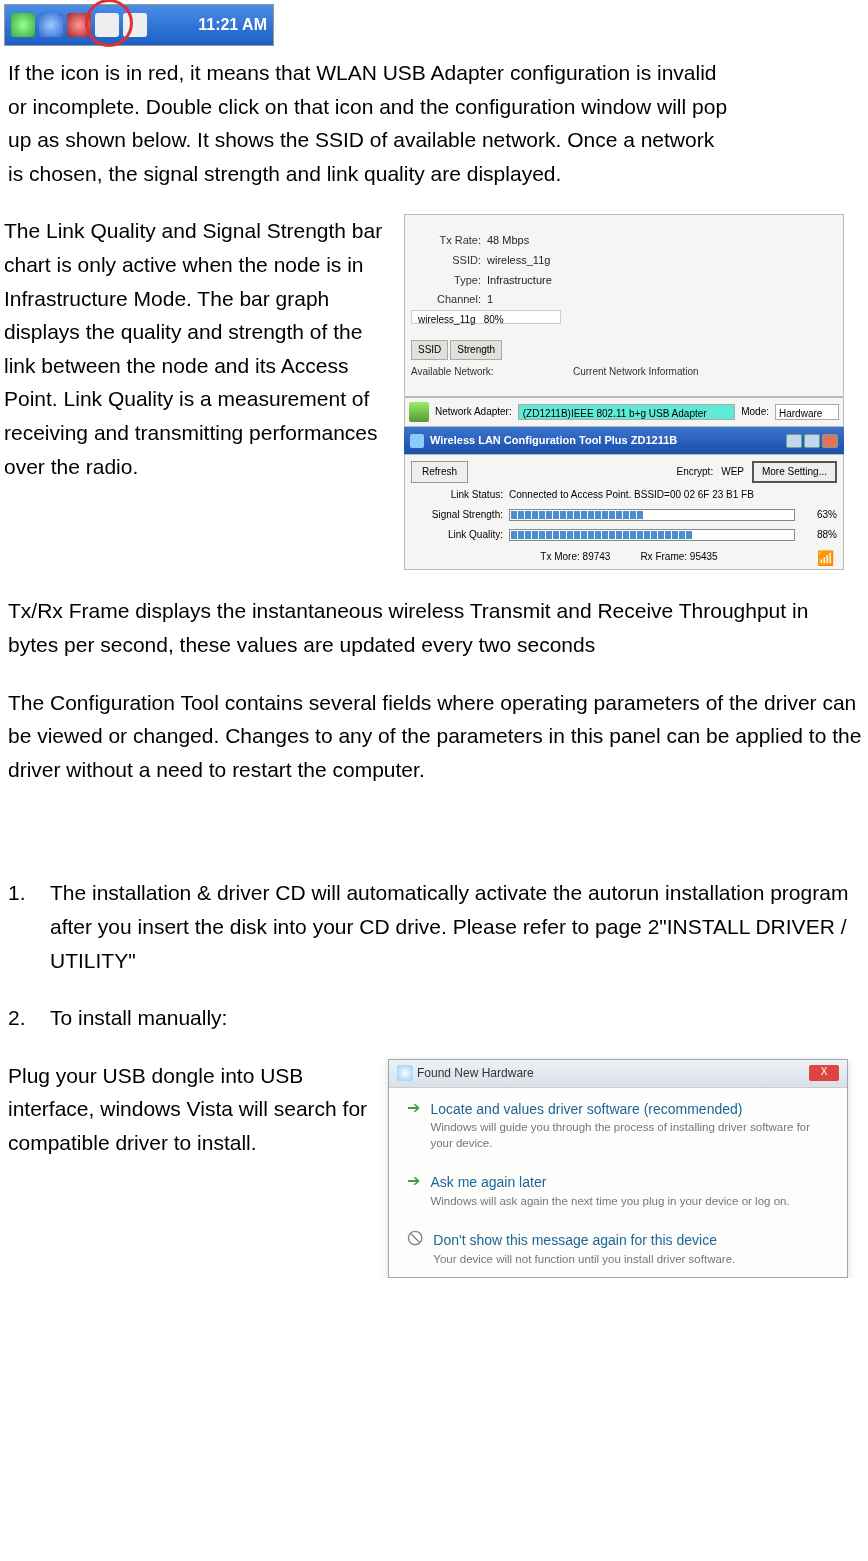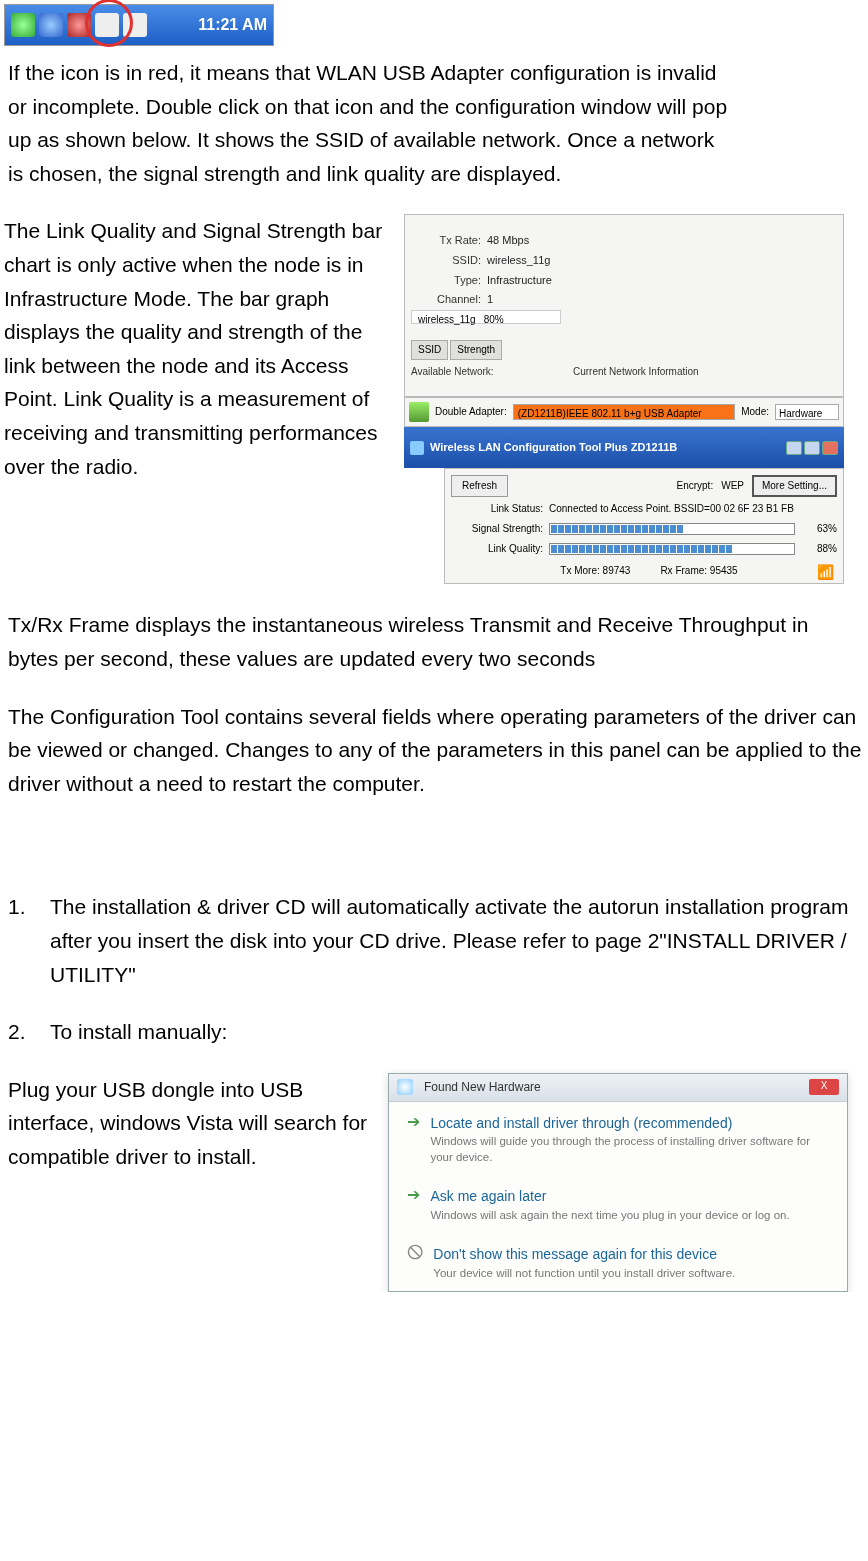"Double Adapter:" span.adapter-lbl { text: Double -> Network }
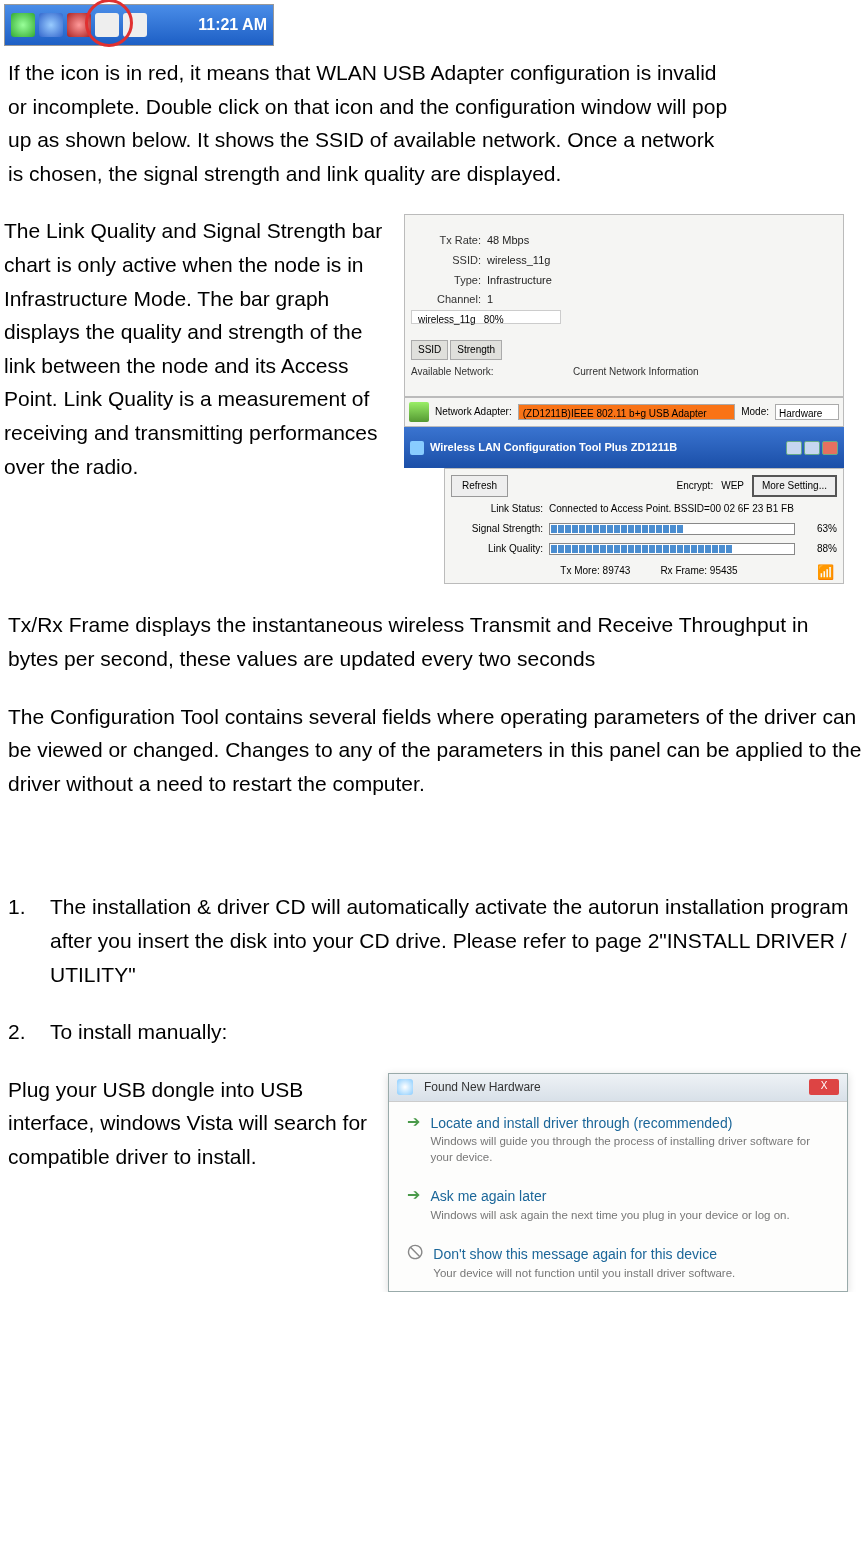"(ZD1211B)IEEE 802.11 b+g USB Adapter" .adapter-field { background: #f97316 -> #5eead4 }
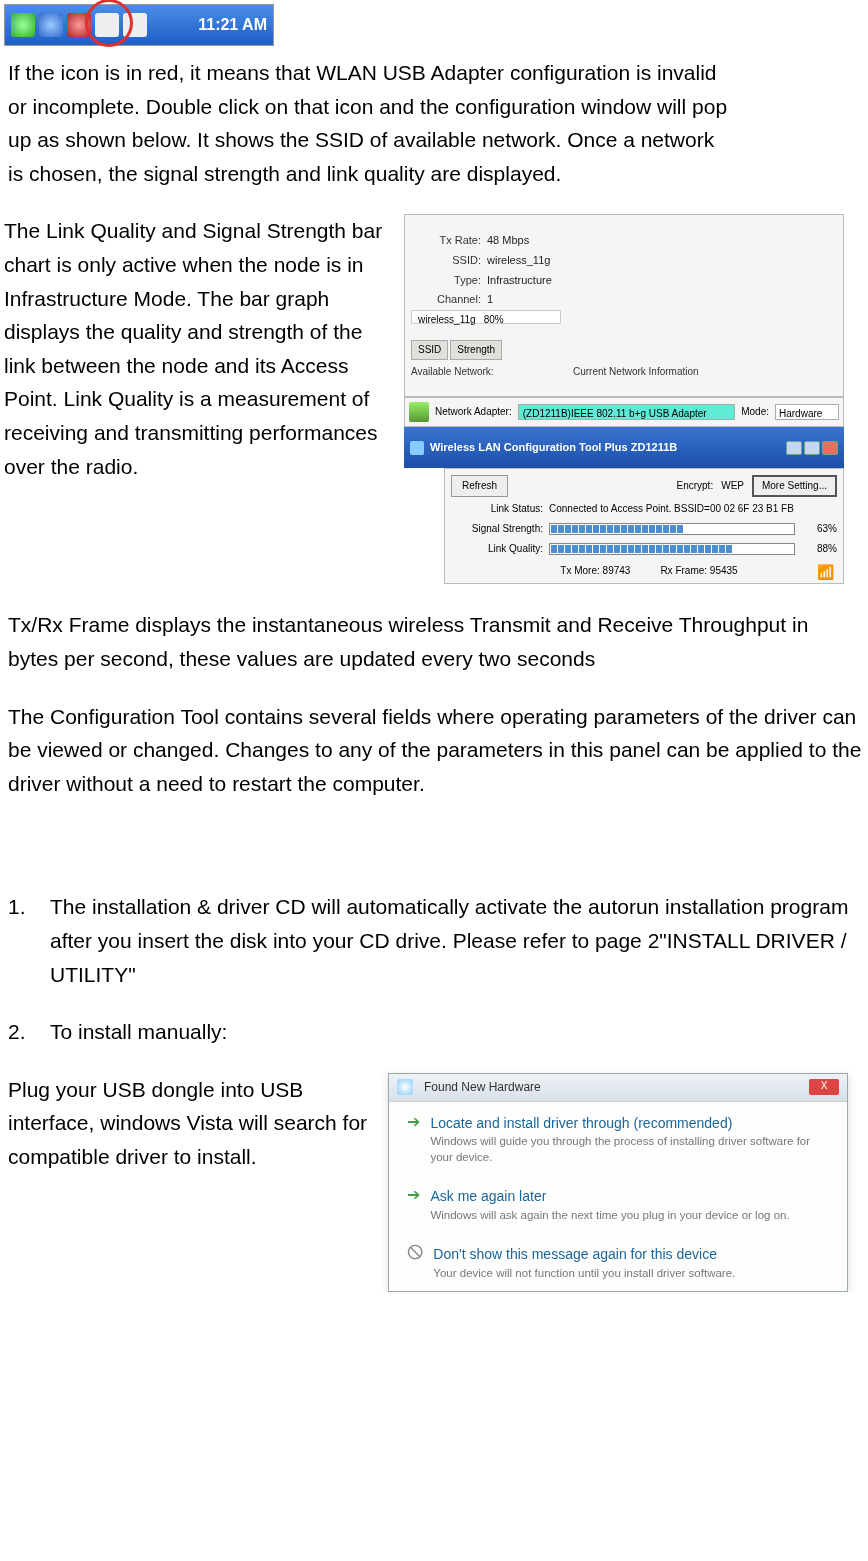"Wireless LAN Configuration Tool Plus" .cfg-titlebar { padding: 12px 6px -> 5px 6px }
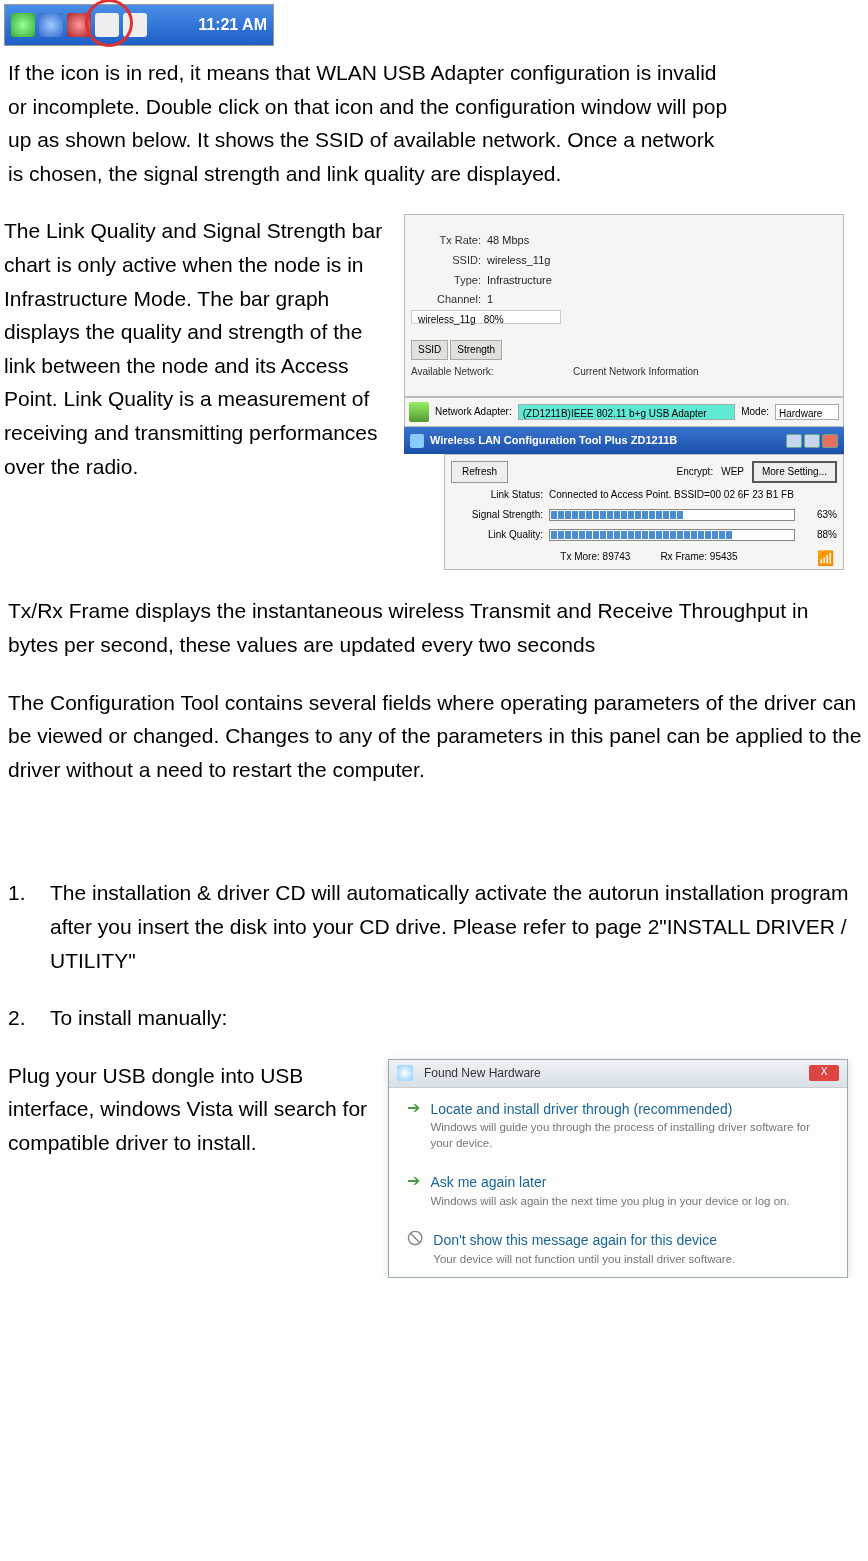"Refresh" div.cfg-body { margin-left: 40px -> none }
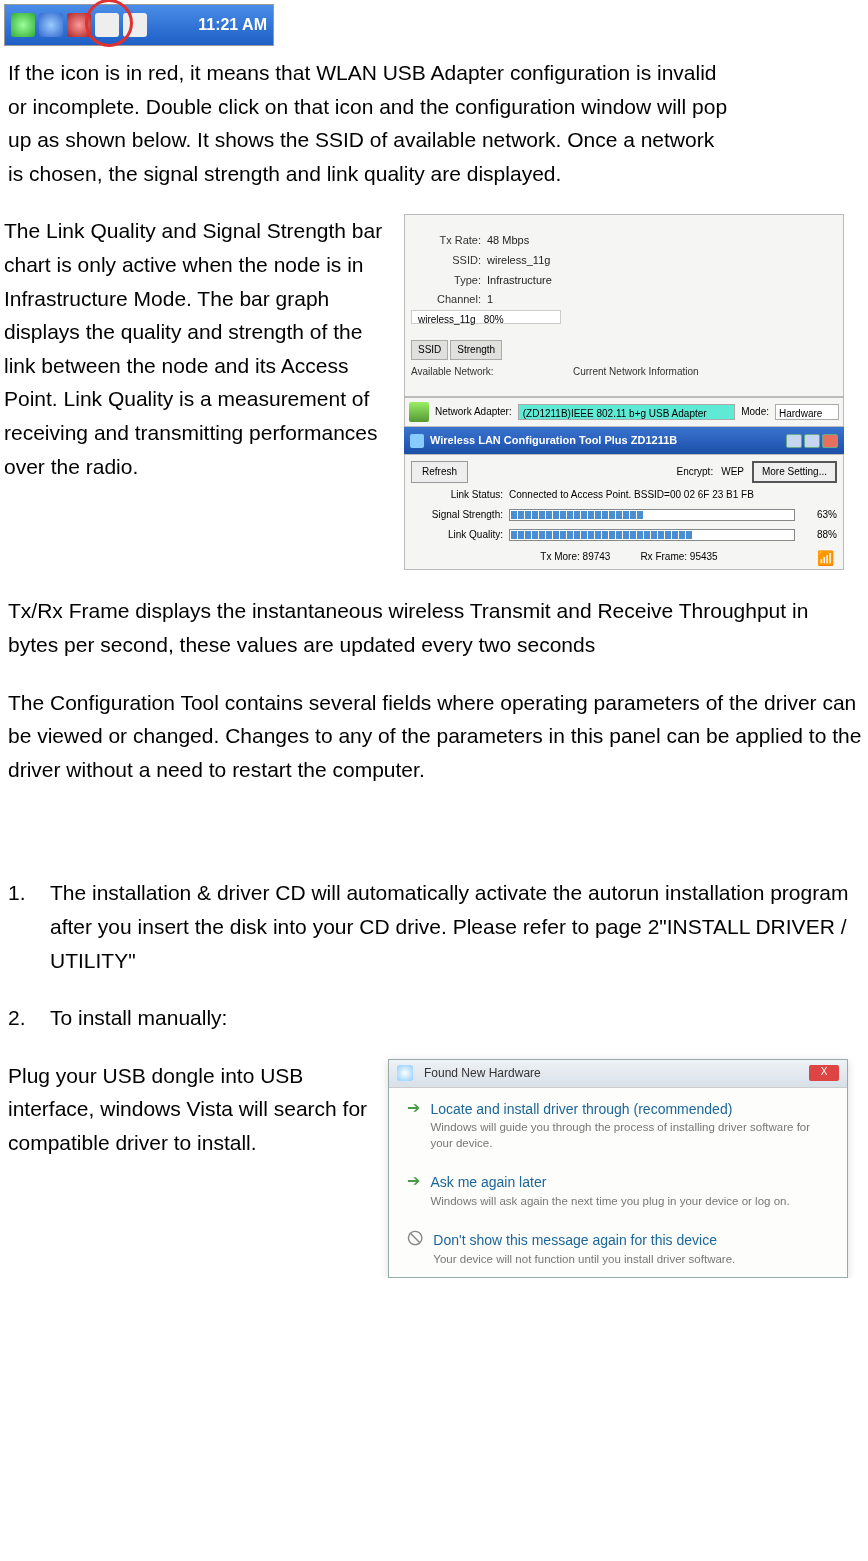"Found New Hardware" .vista-title { gap: 11px -> 4px }
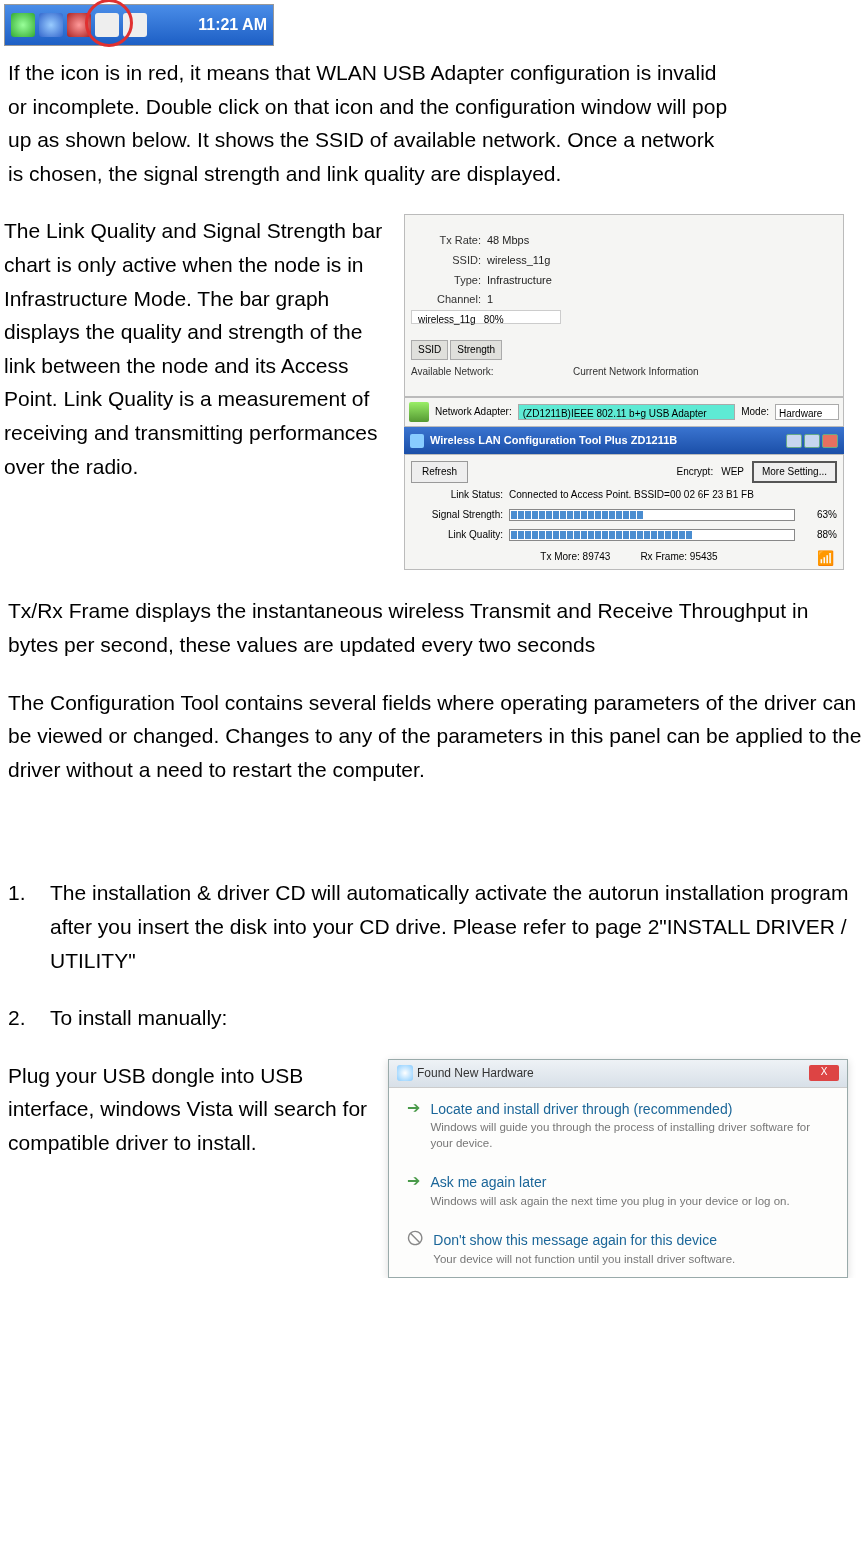"Locate and install driver through" div.hd { text: install driver through -> values driver software }
